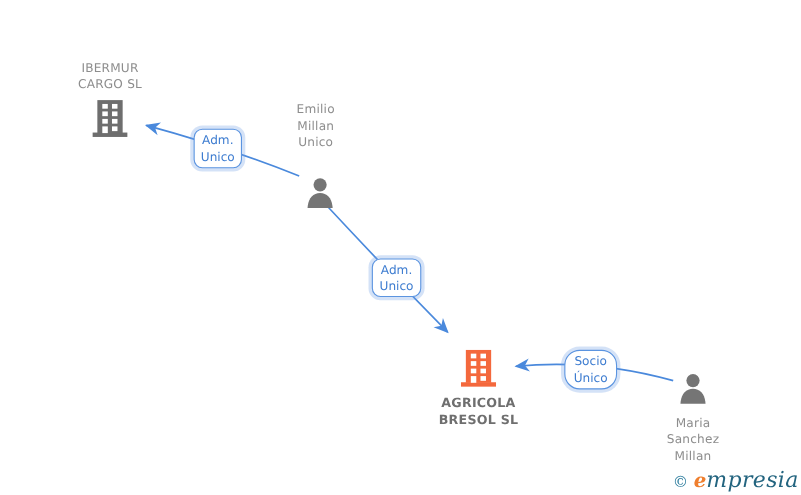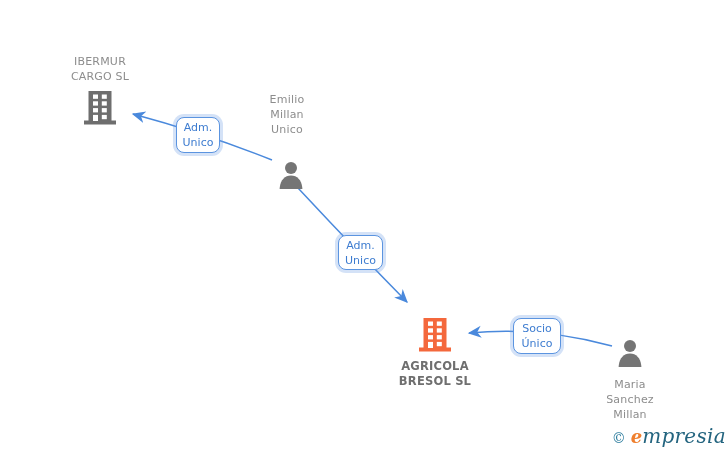"Socio" div.rel-box { border-radius: none -> 14px }
